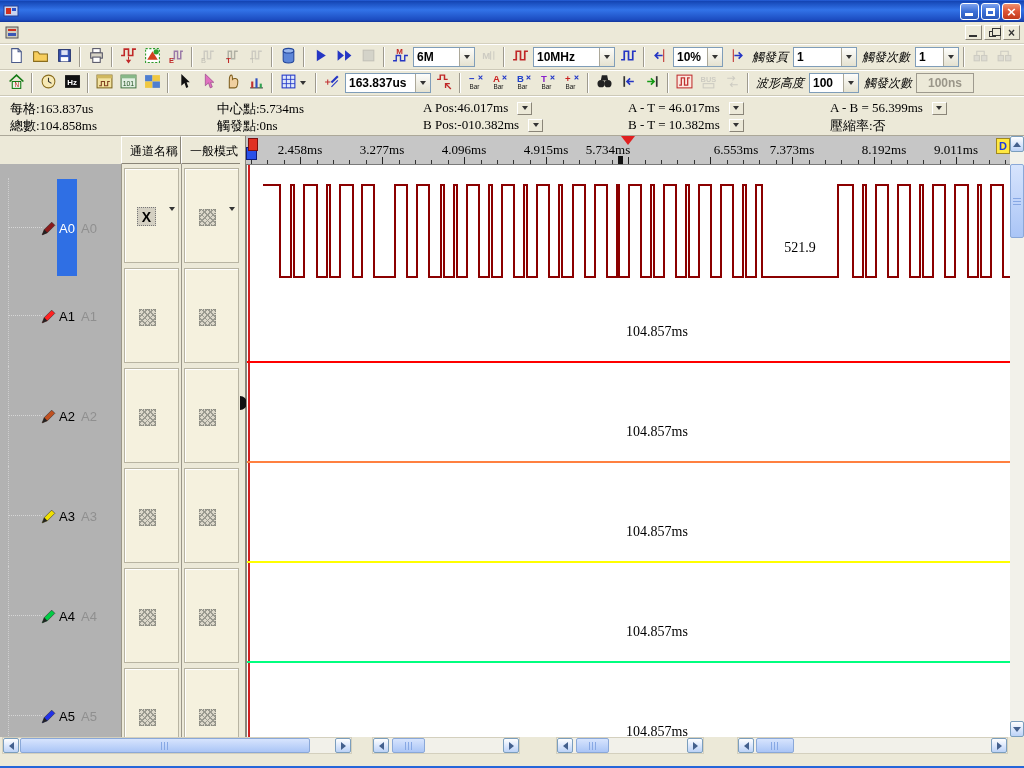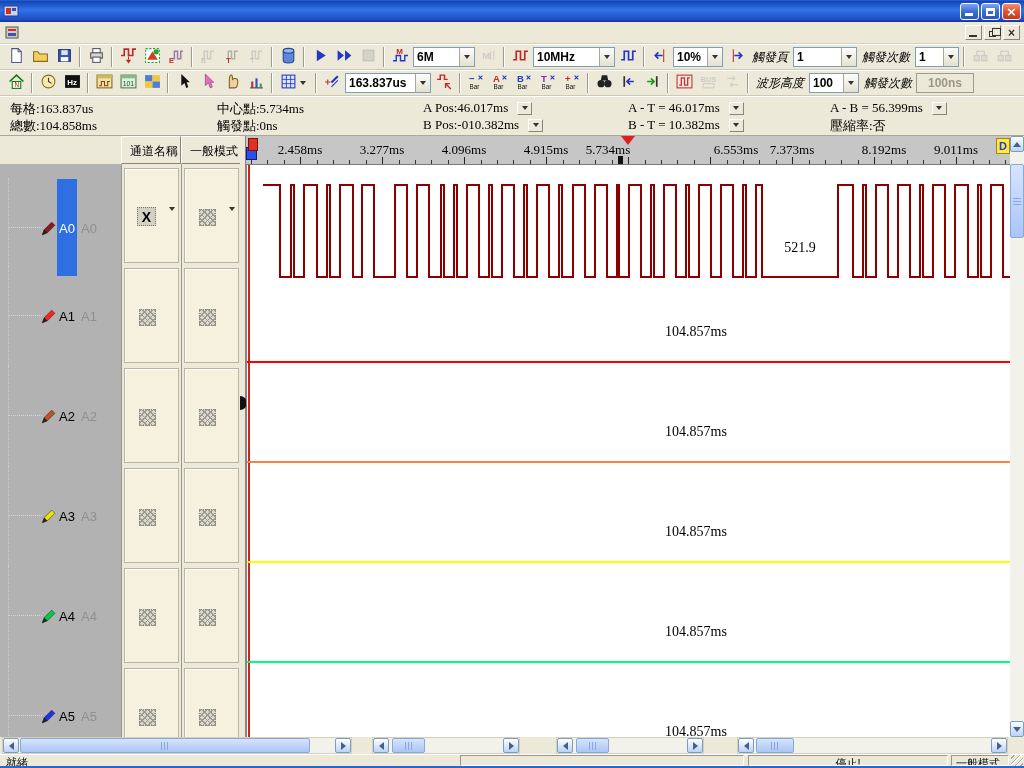"104.857ms" .measure { text-align: center -> none }
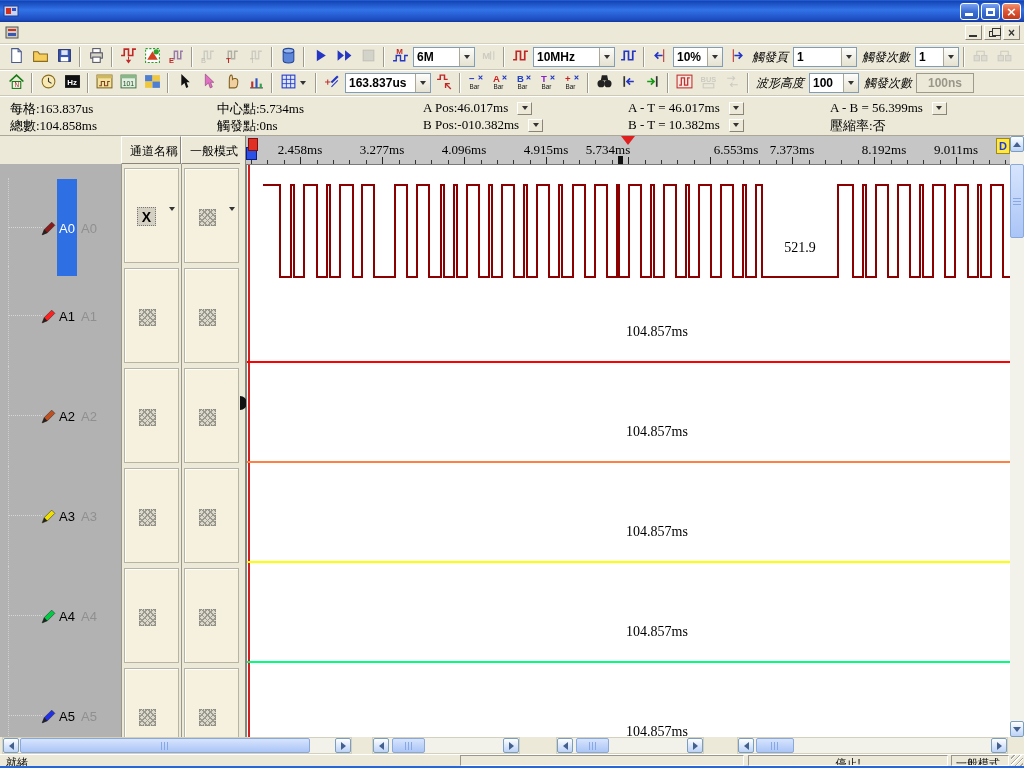"就緒" div { html: <div> <span>就緒</span> <span></span> <span>停止!</span> <span>一般模式</span> <span></span> </div> -> none }
